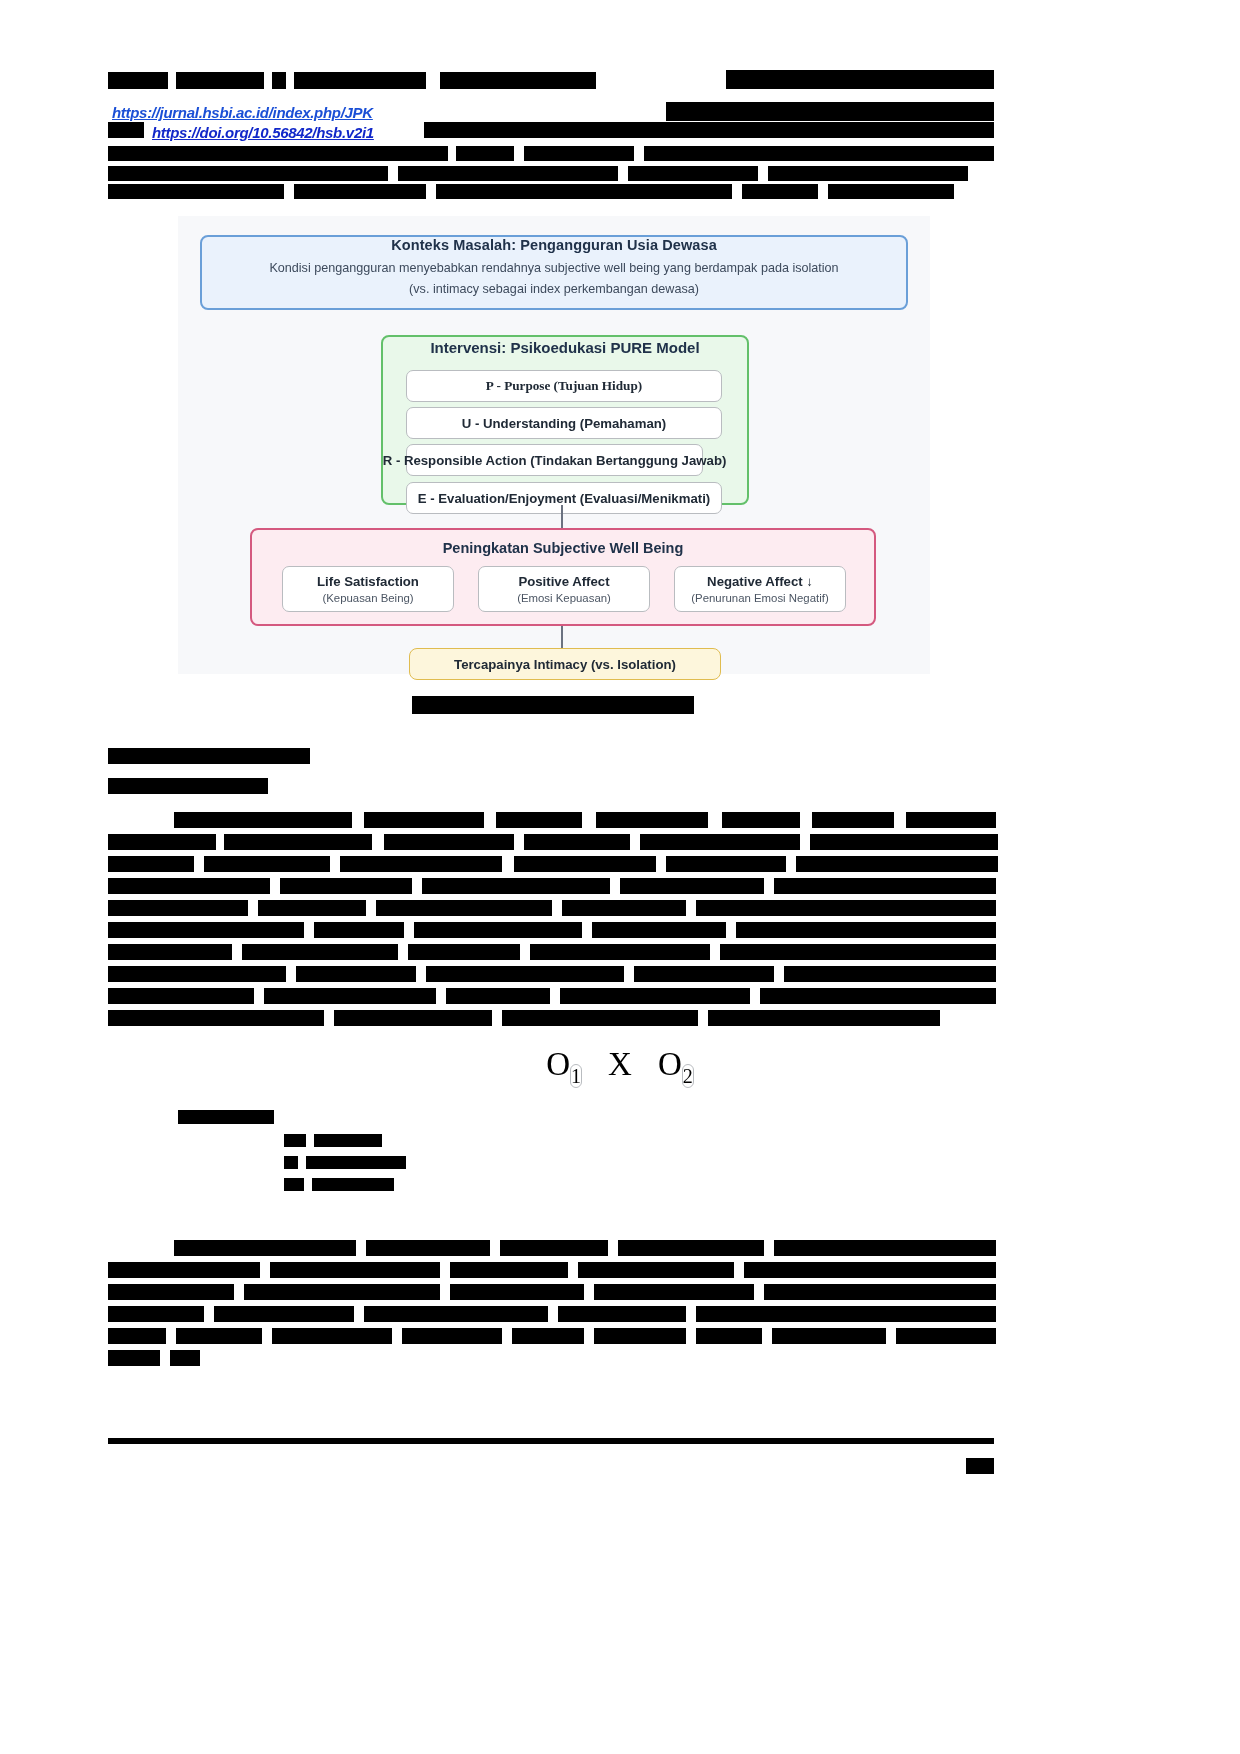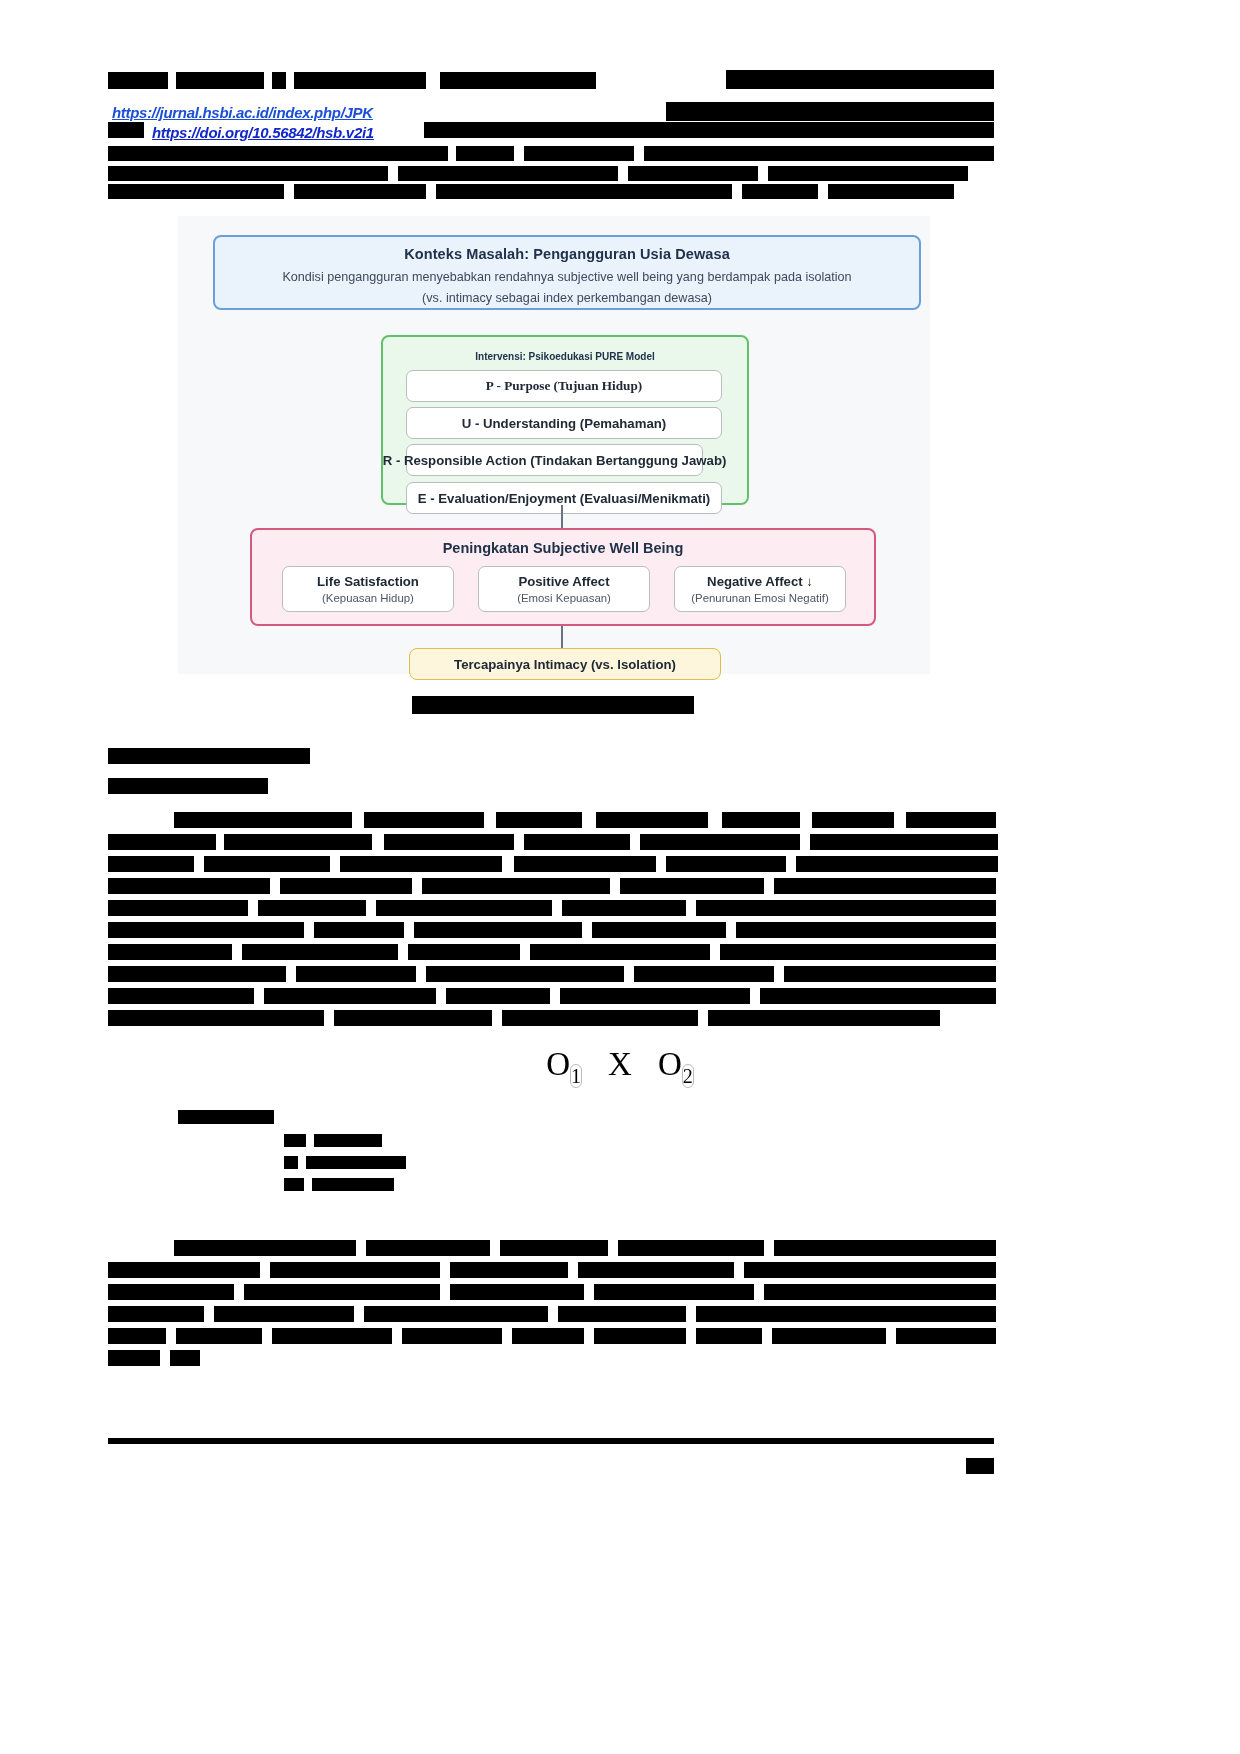"Konteks Masalah: Pengangguran Usia" .ctx { margin-left: 13px -> none; padding-top: 9px -> none }
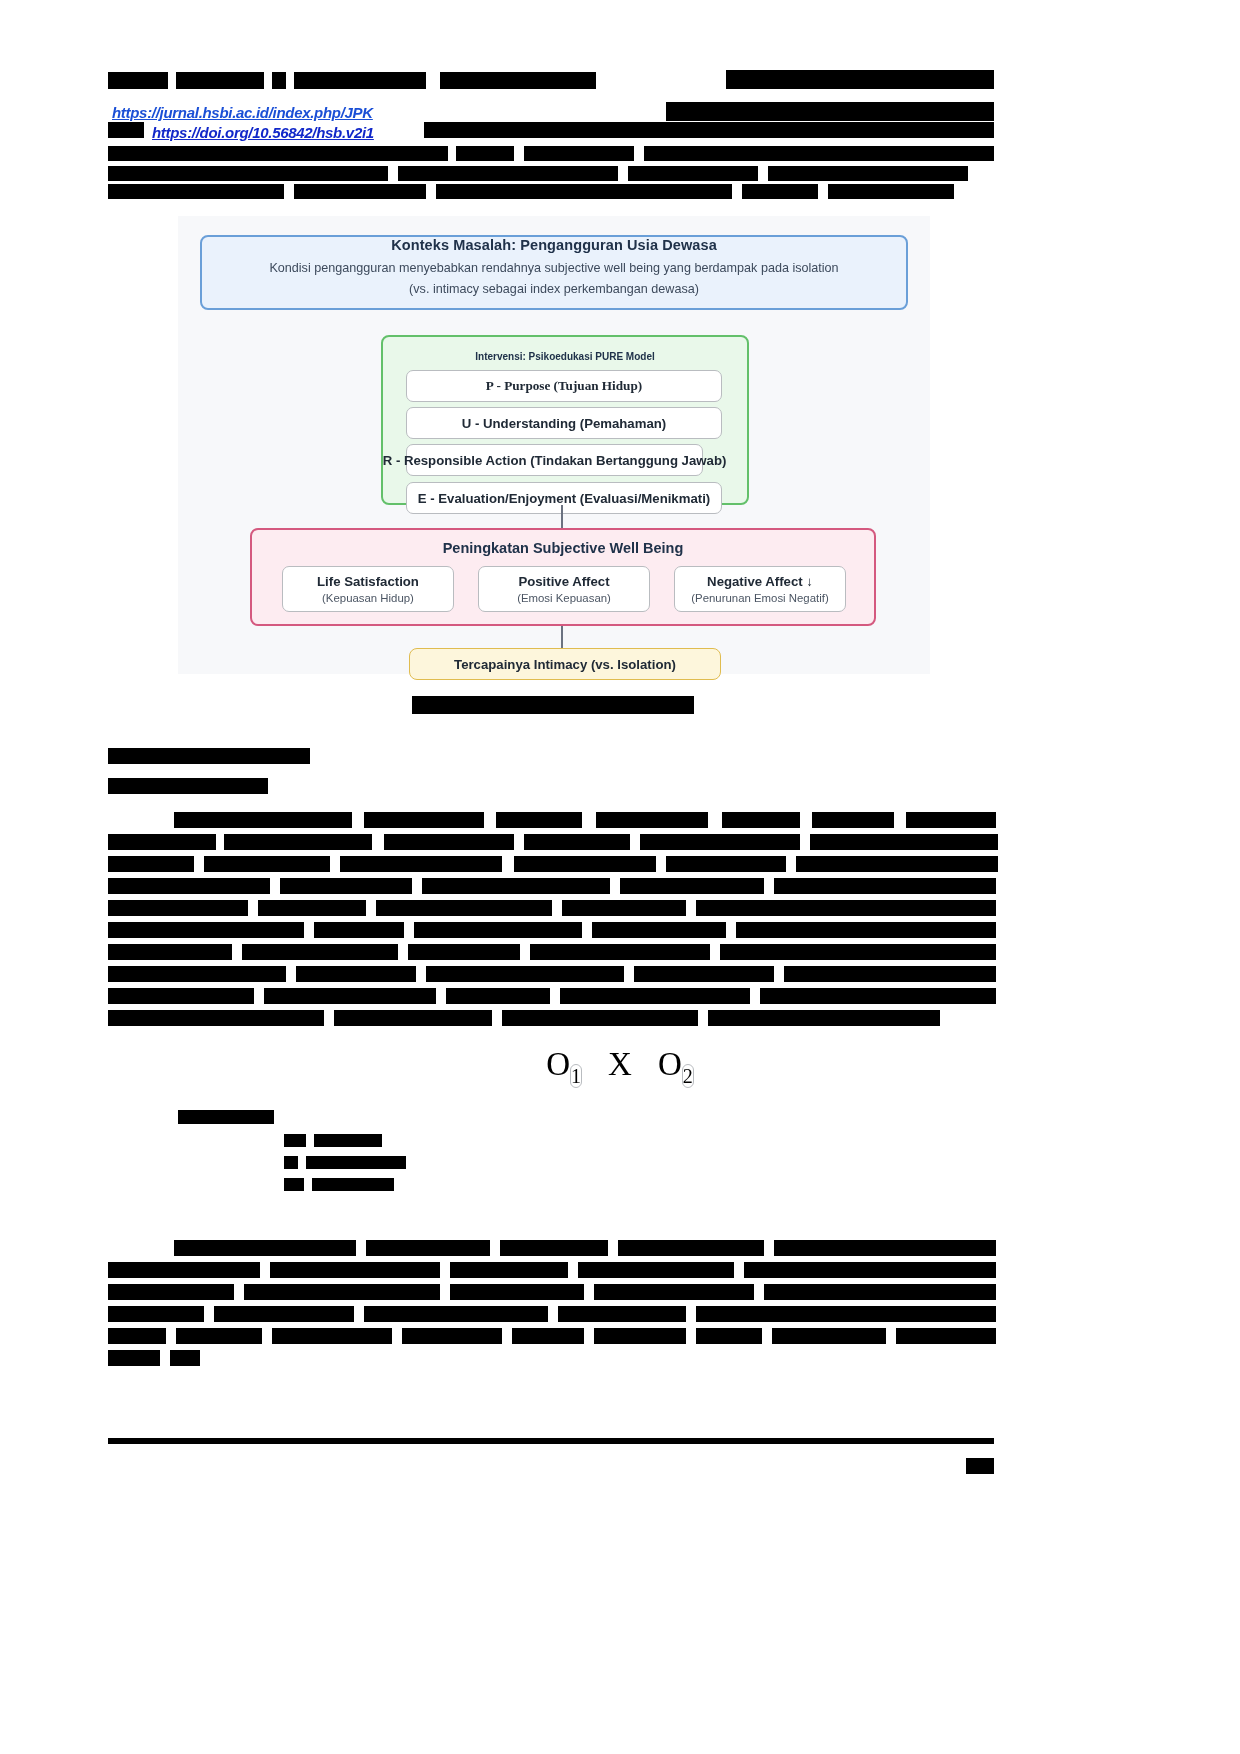"Intervensi: Psikoedukasi PURE Model" .pure-title { font-size: 10px -> 15px; margin-top: 14px -> 2px }
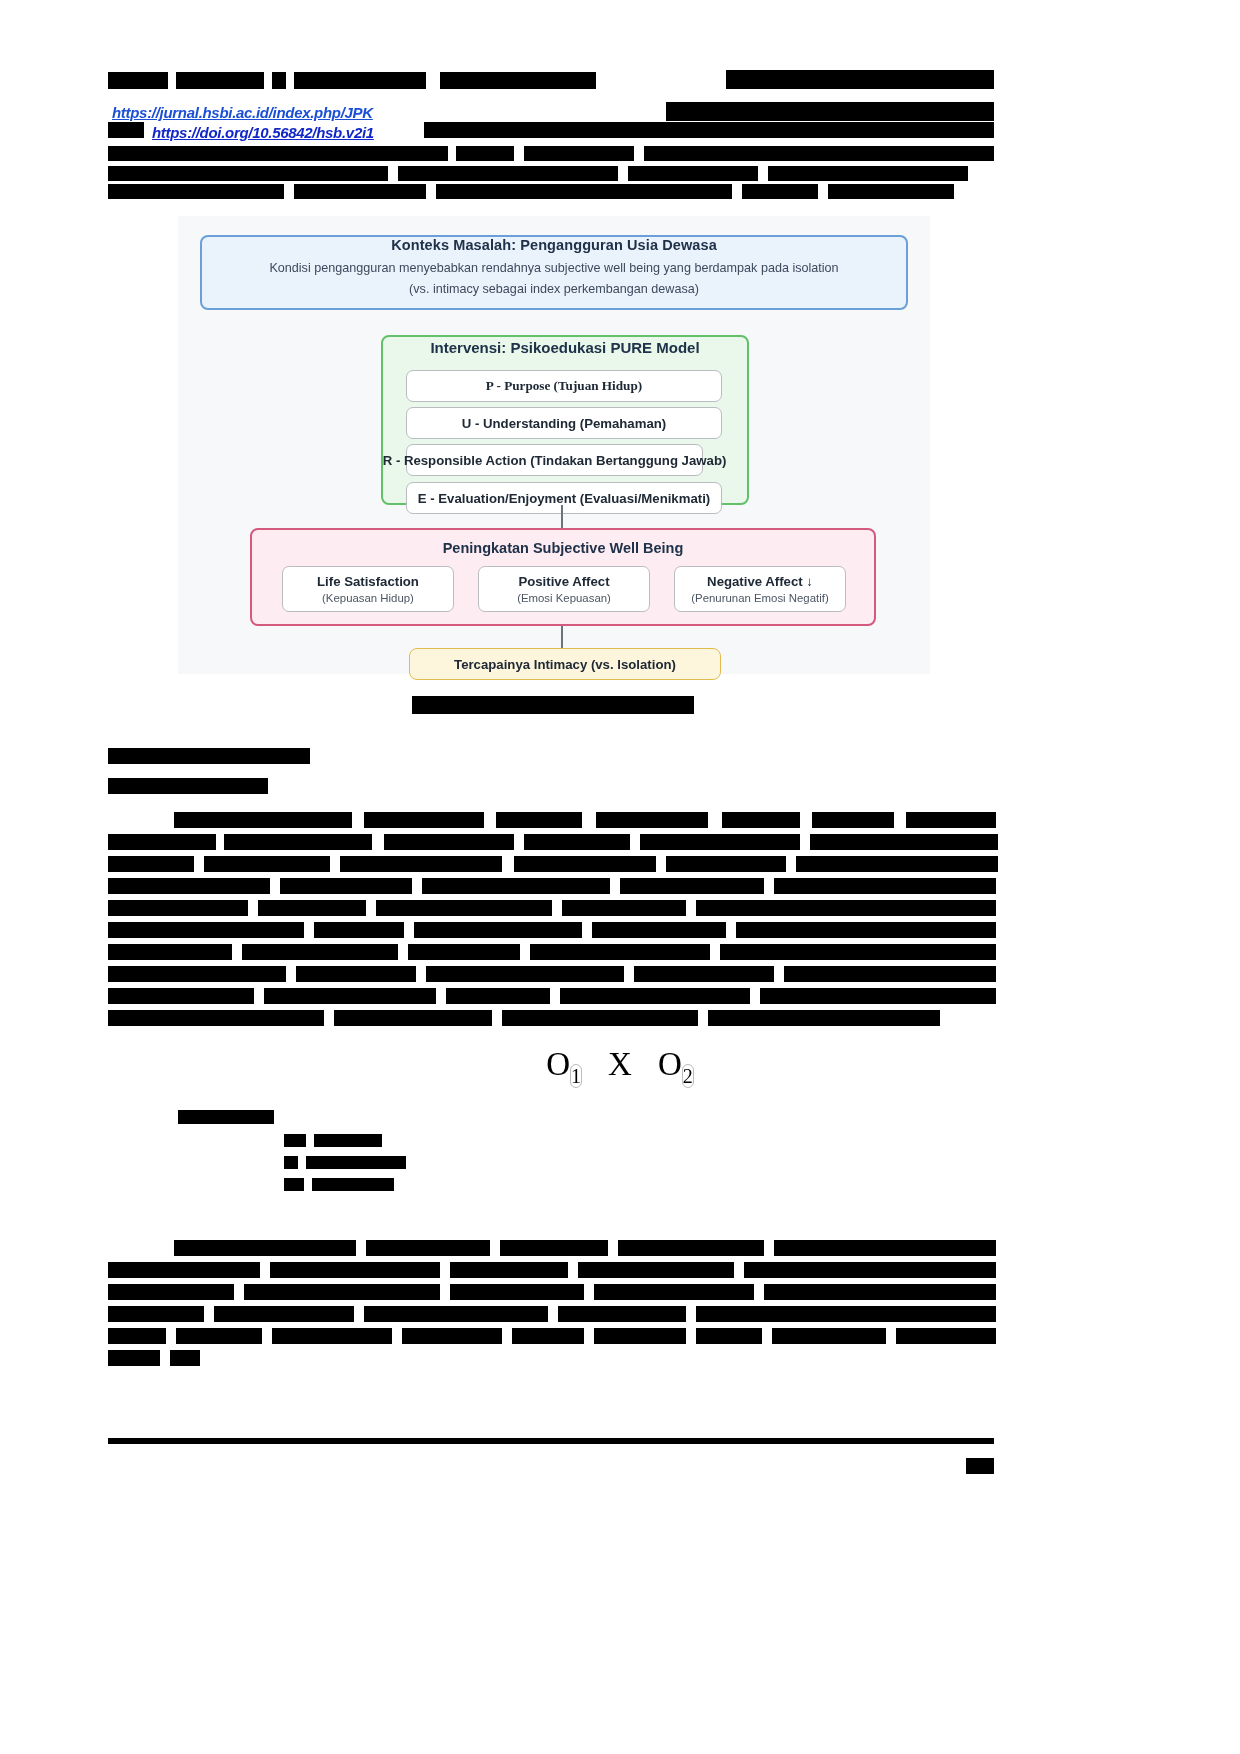"(Kepuasan Hidup)" div.s { text: Hidup -> Being }
